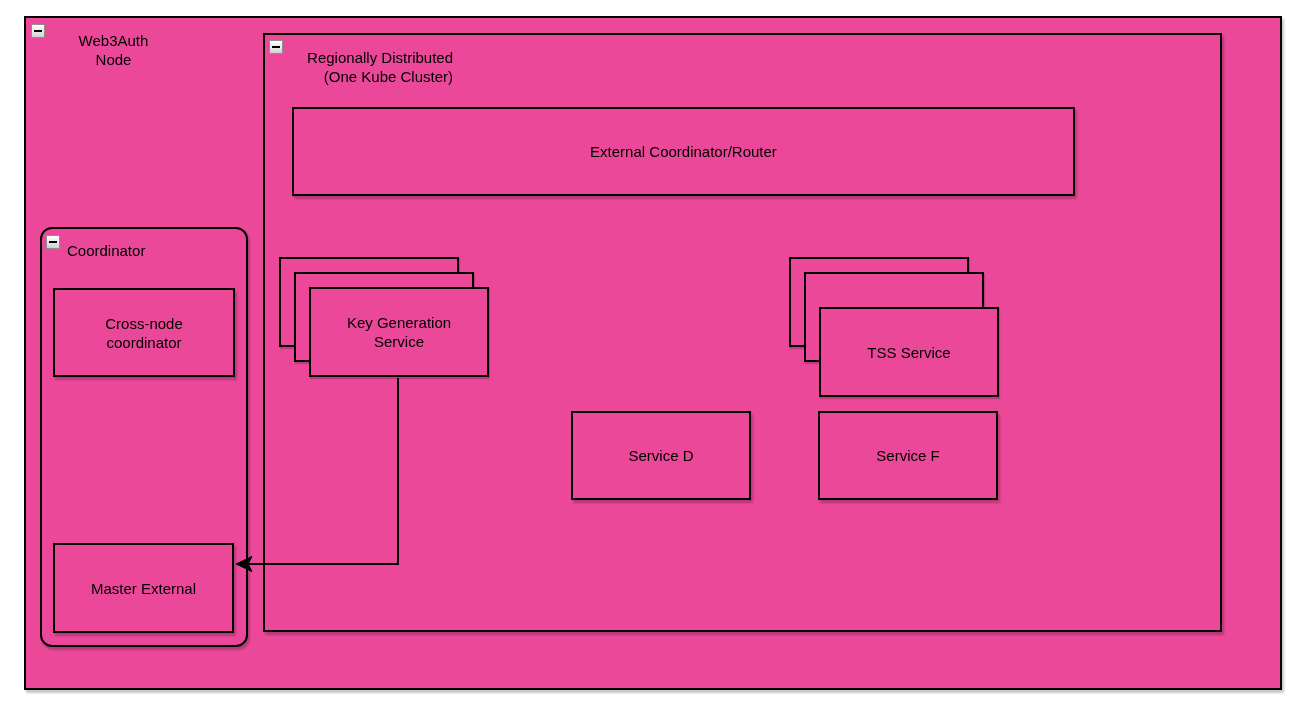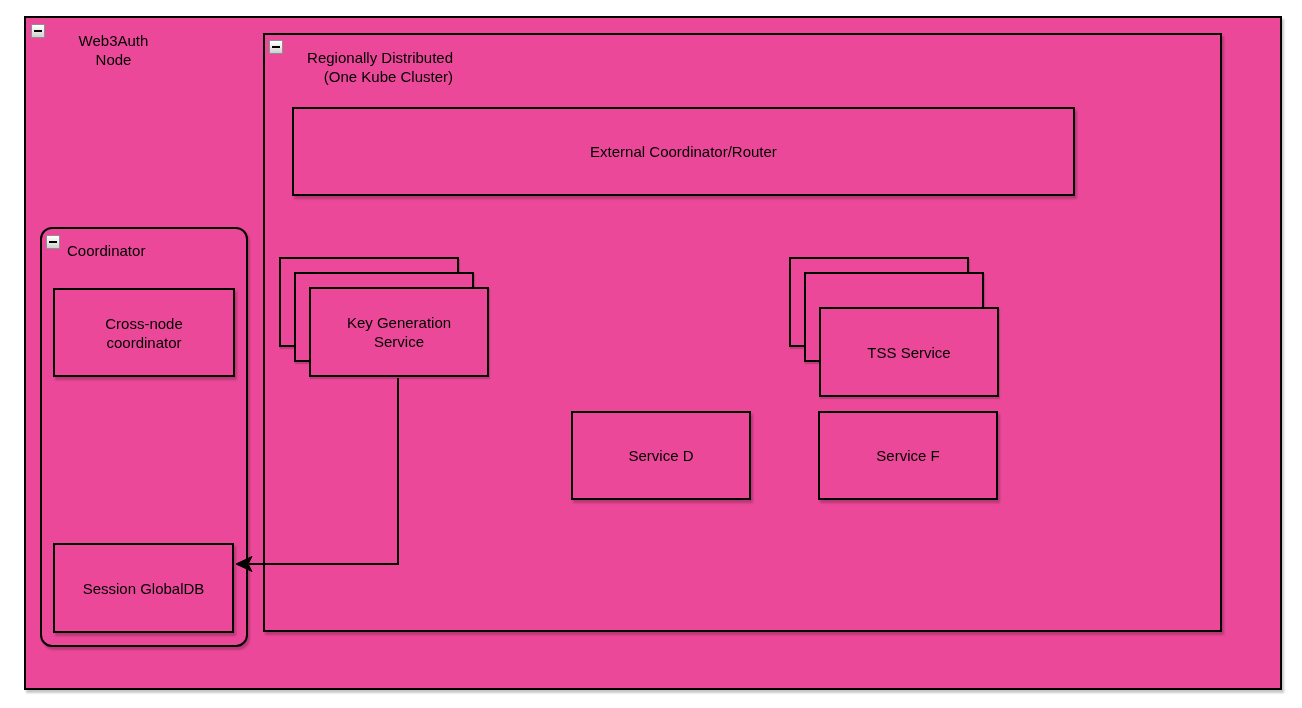"Session GlobalDB" span.lbl { text: Session GlobalDB -> Master External }
